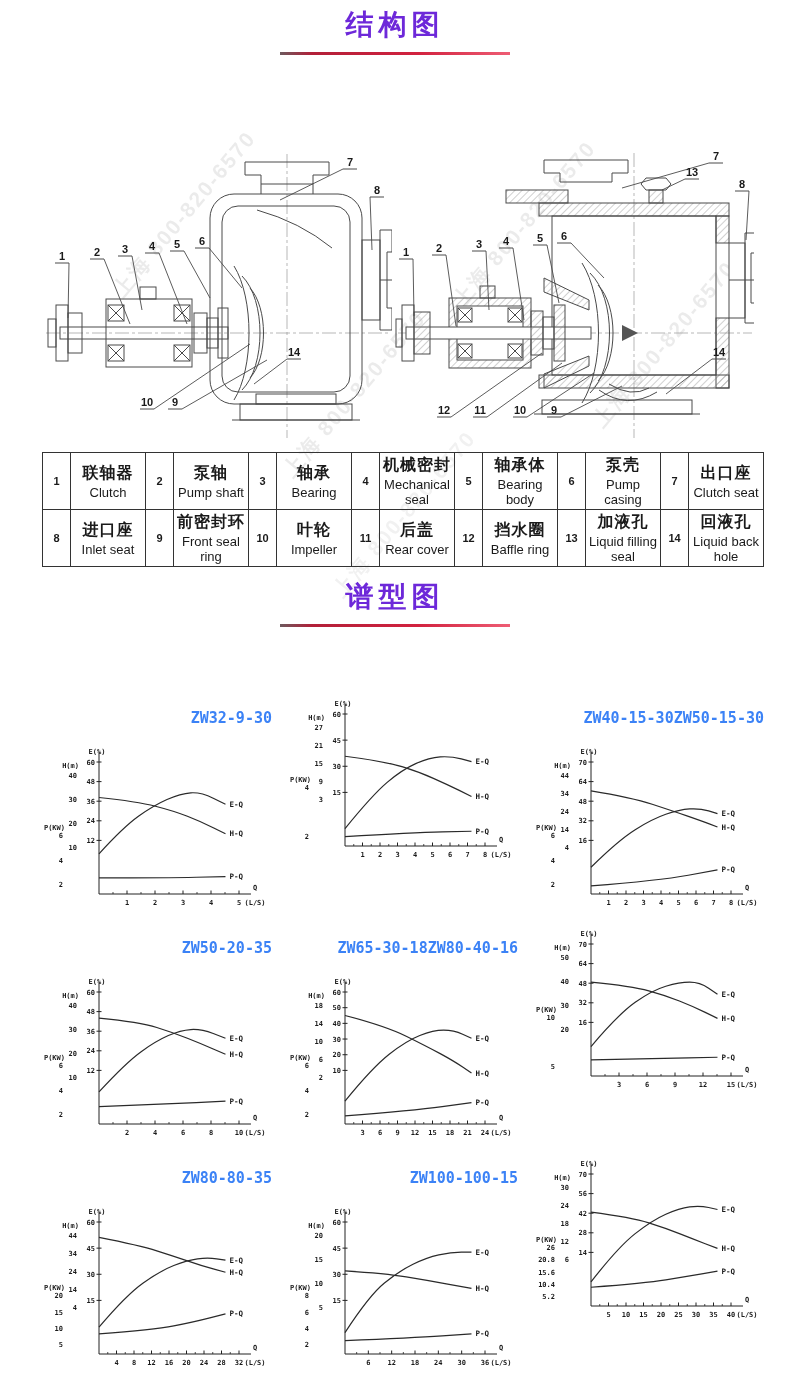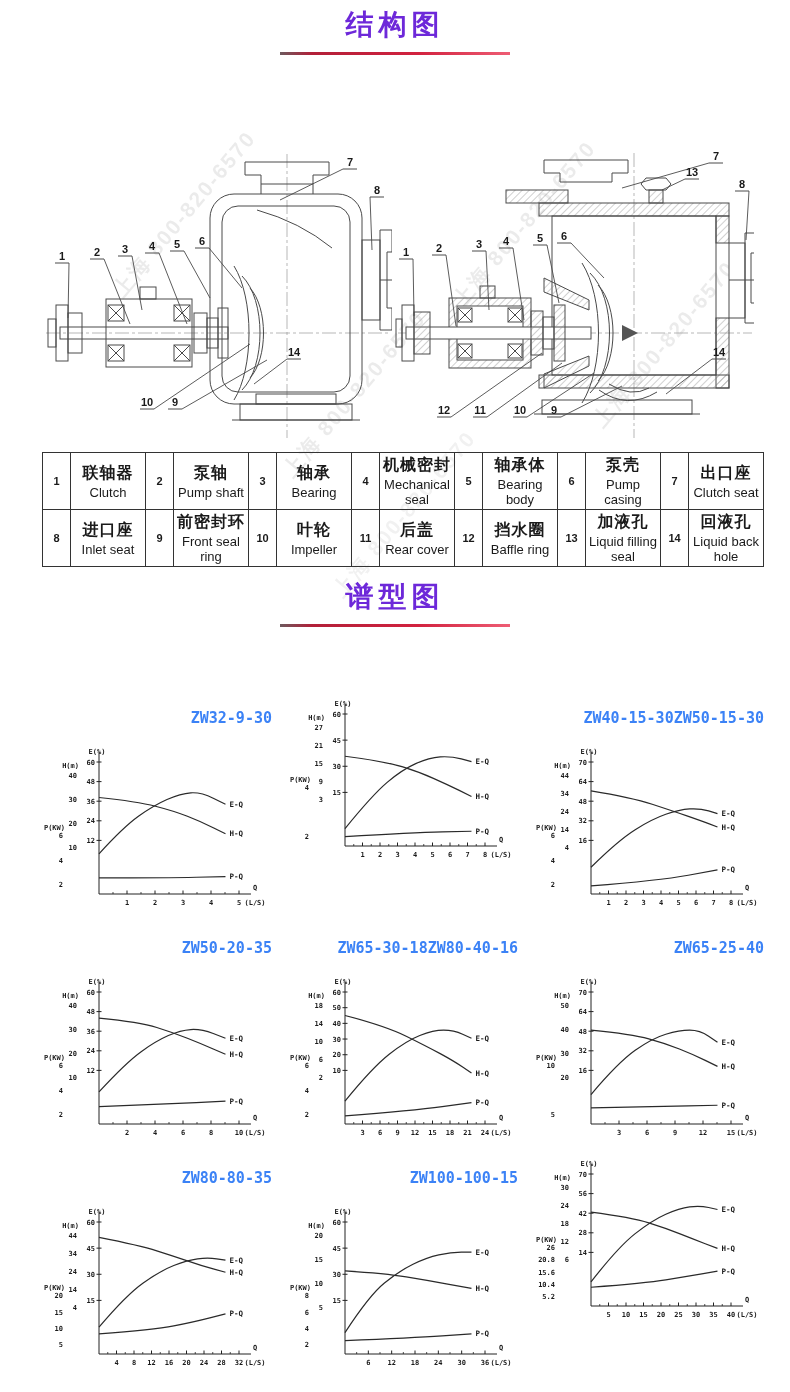"ZW65-25-40" div.chart-title { html: <div> <div>ZW65-25-40</div> </div> -> none }
